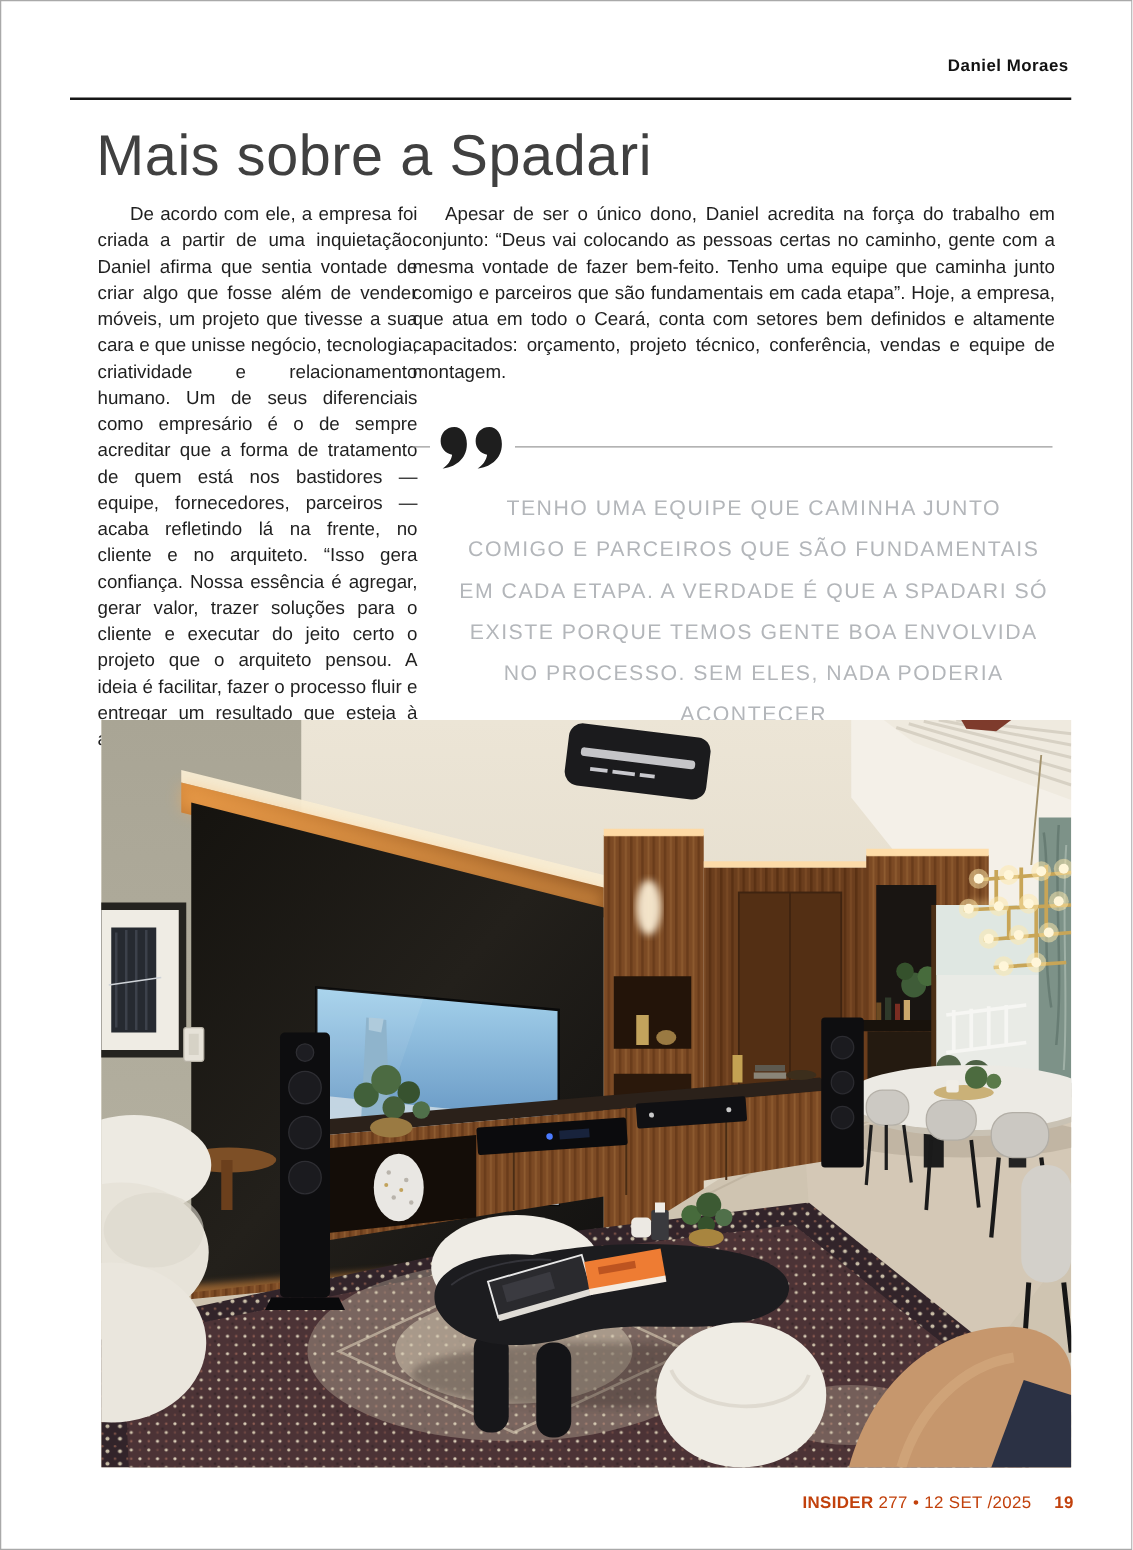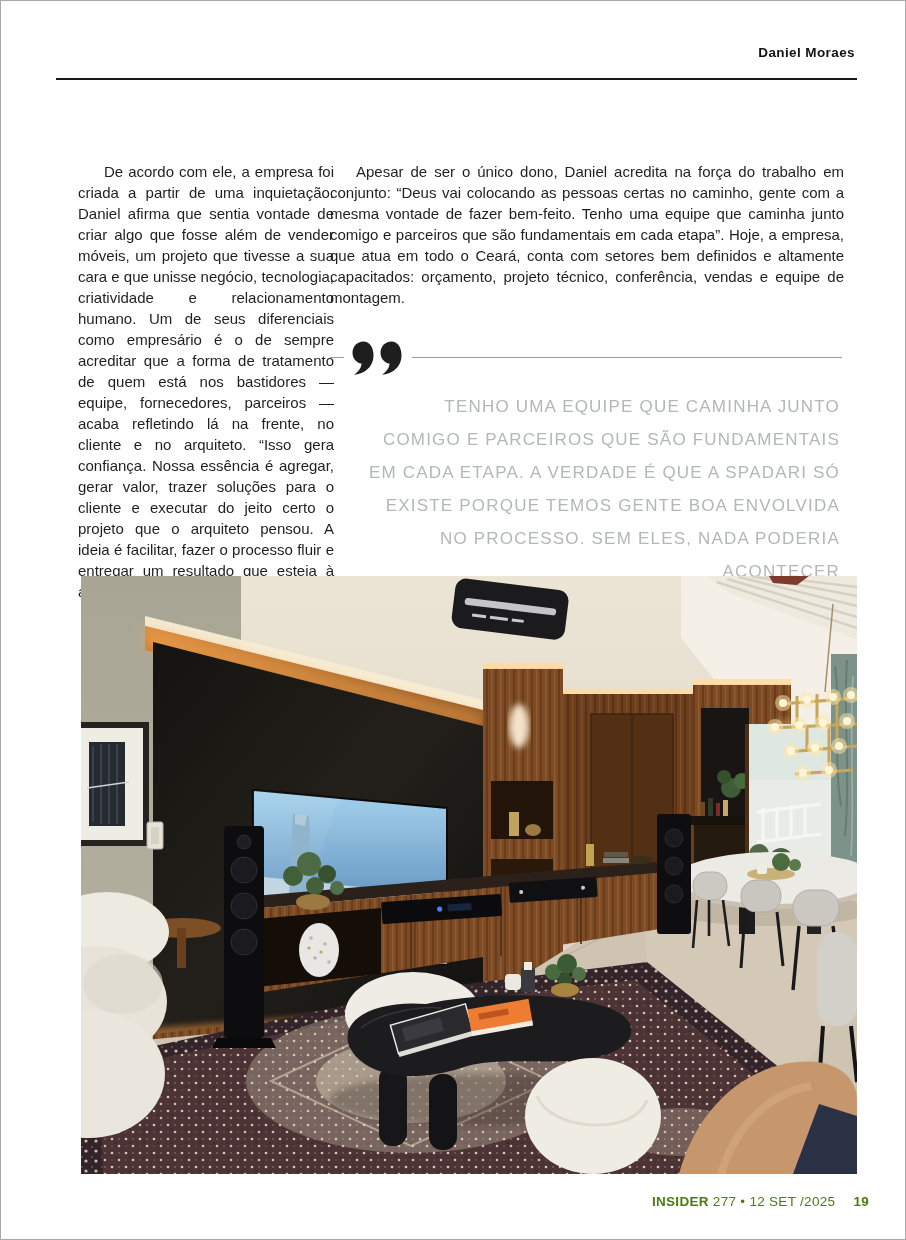"Mais sobre a Spadari" h1.page-title { html: none -> <h1>Mais sobre a Spadari</h1> }
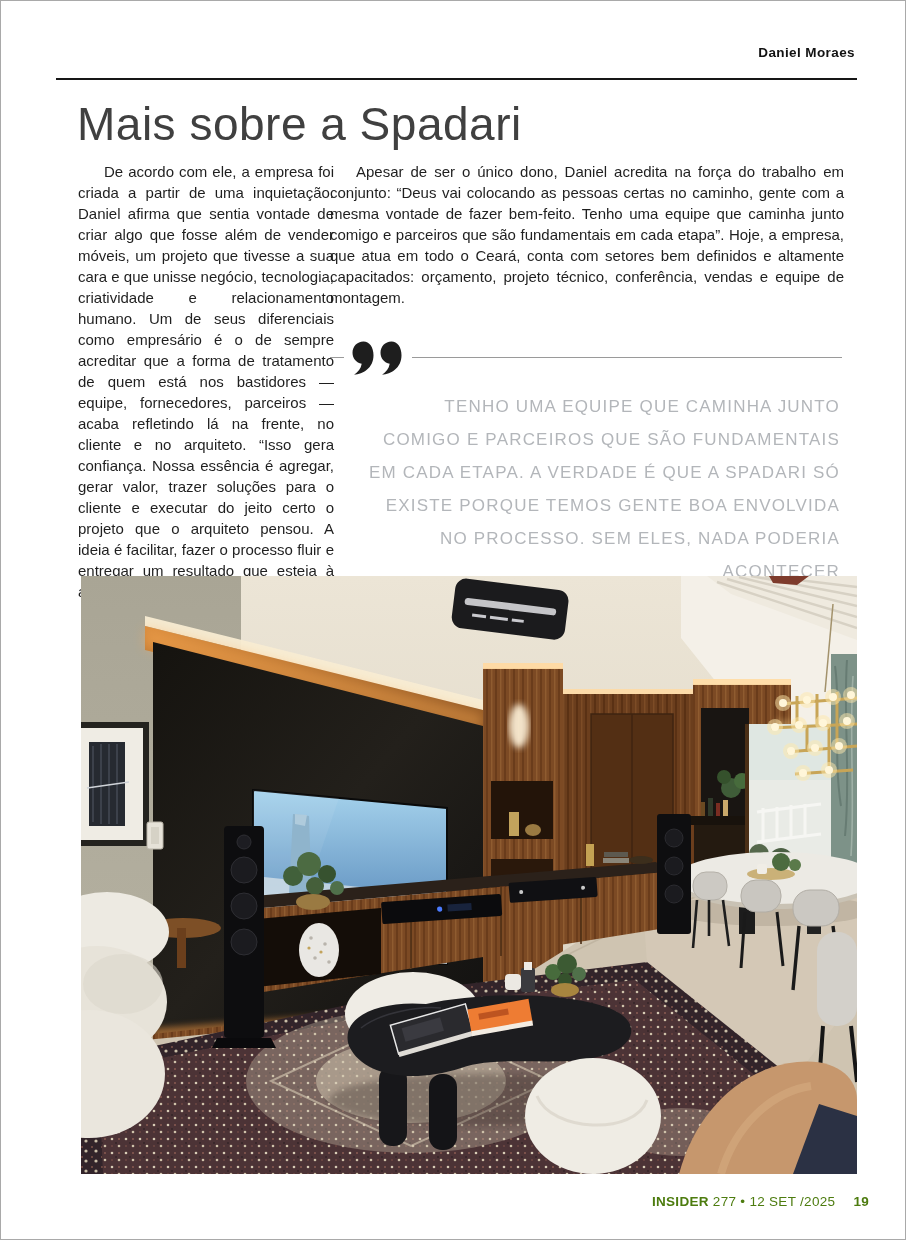"TENHO UMA EQUIPE QUE CAMINHA" .pq-text { text-align: right -> center }
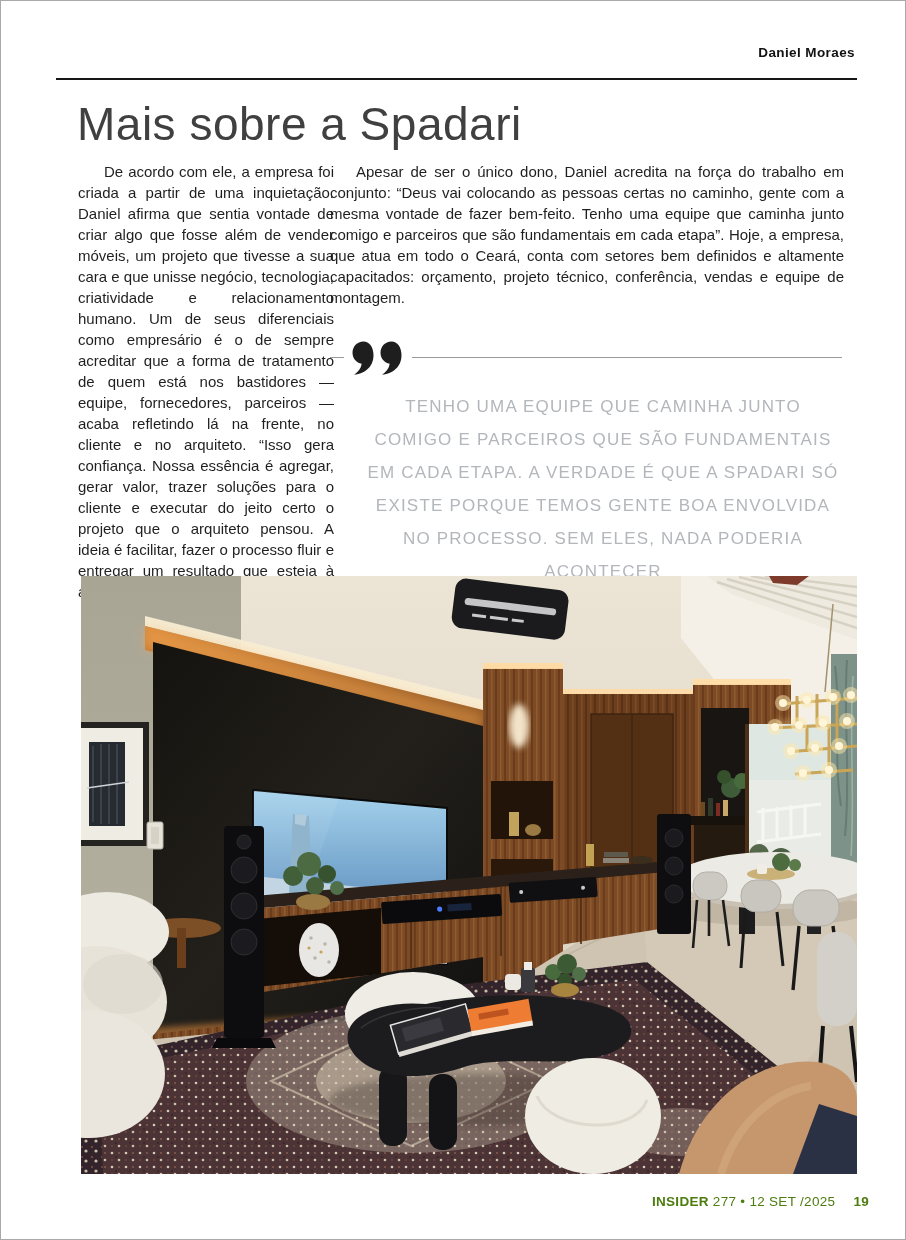"INSIDER 277 • 12 SET" .page-footer { color: #4d7c0f -> #c2410c; right: 36px -> 46px }
